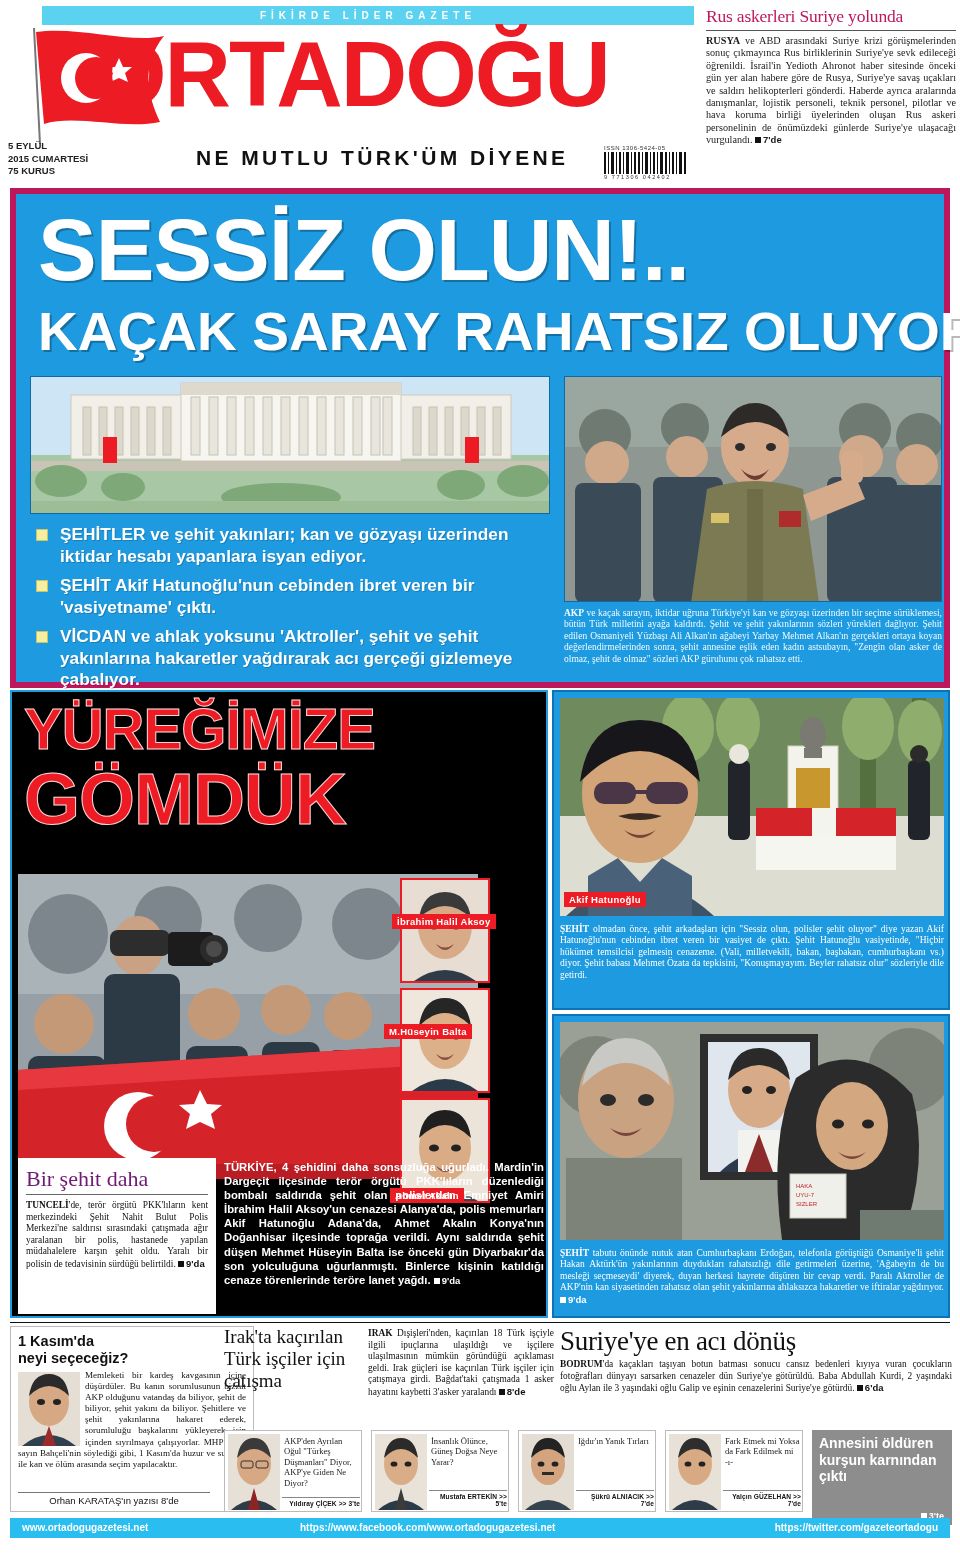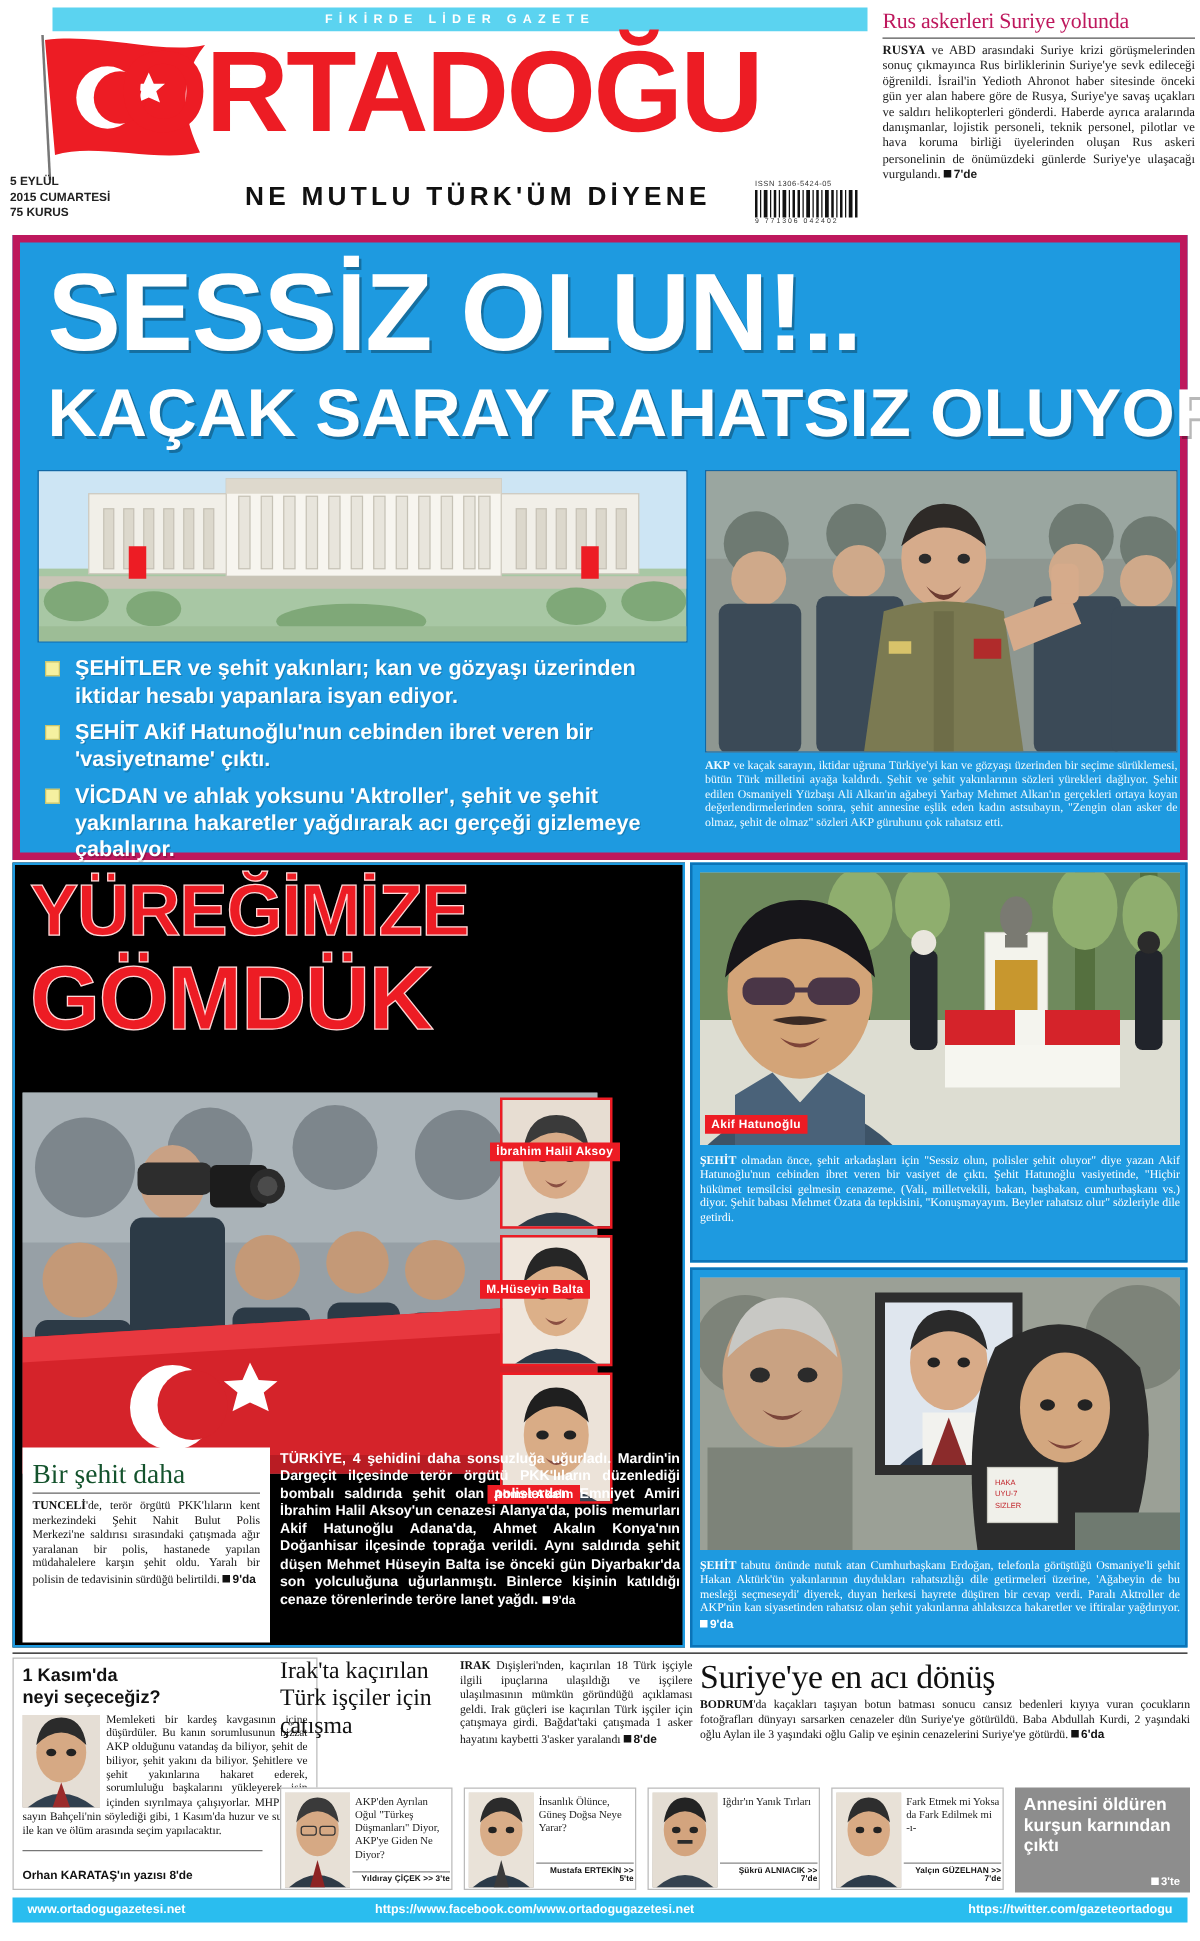"Bir şehit daha" .bsd-title { color: #14532d -> #701a75 }
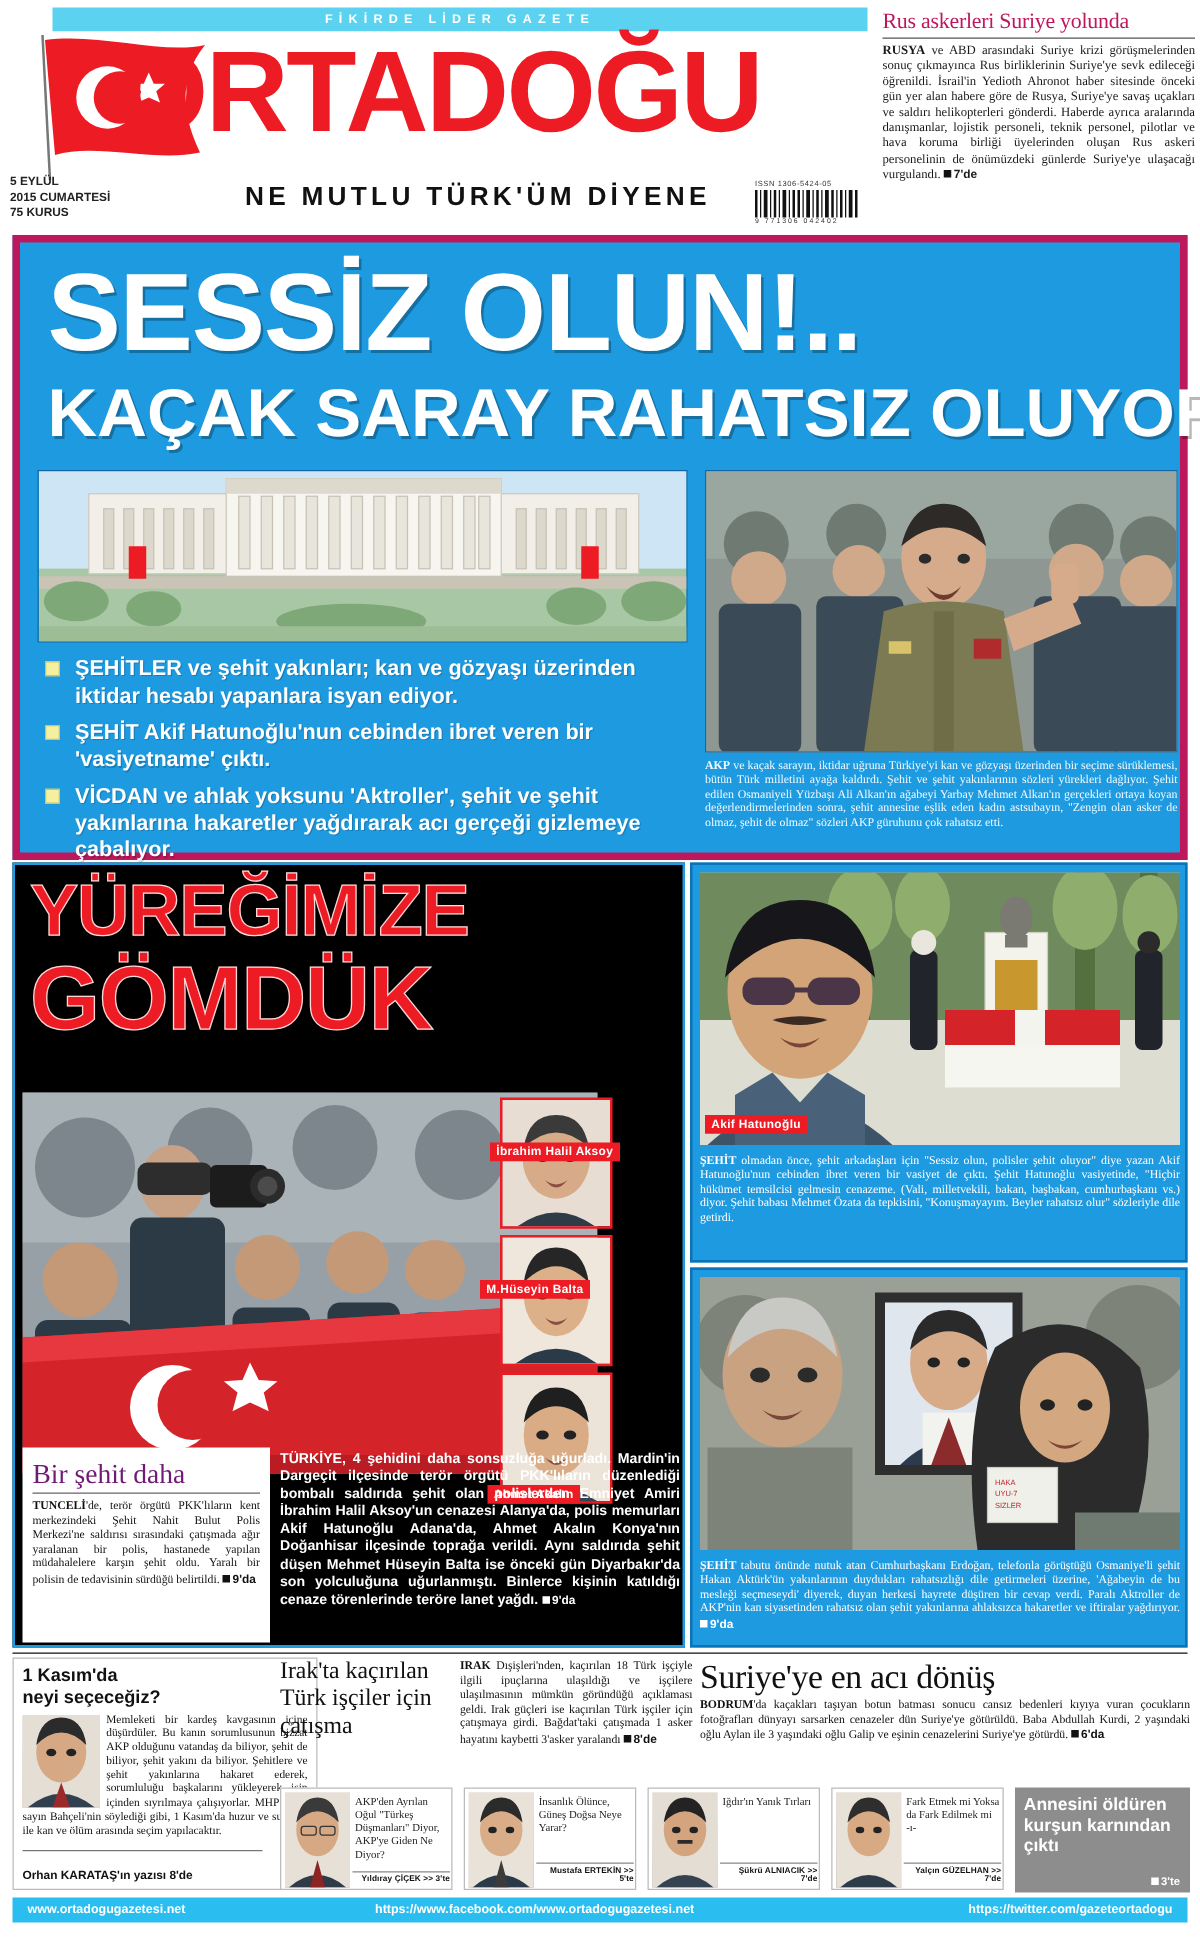"Annesini öldüren kurşun karnından çıktı" .greybox { height: 84px -> 95px }
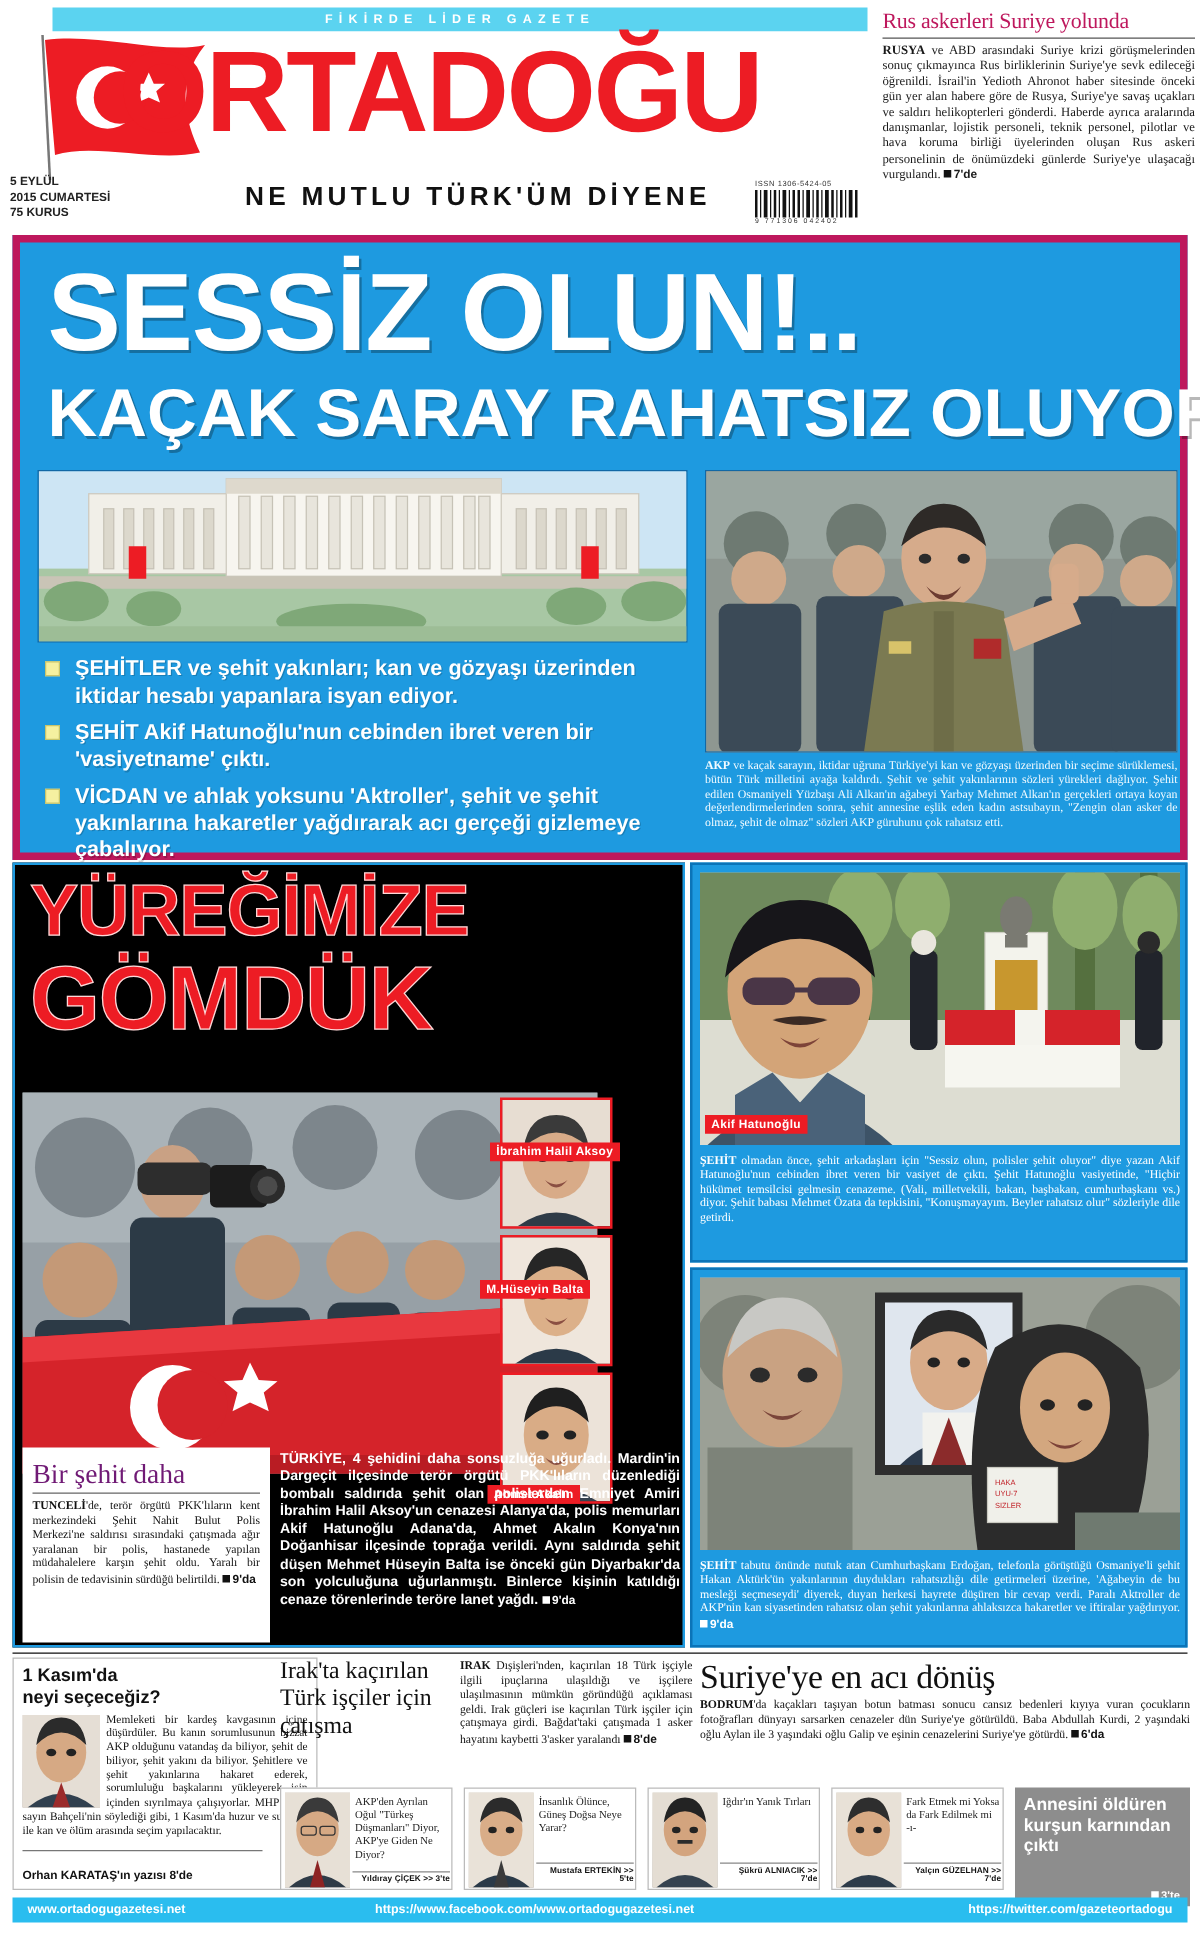"Orhan KARATAŞ'ın yazısı 8'de" .kt-sig { font-weight: bold -> normal; padding-top: 14px -> 2px; text-align: left -> center }
